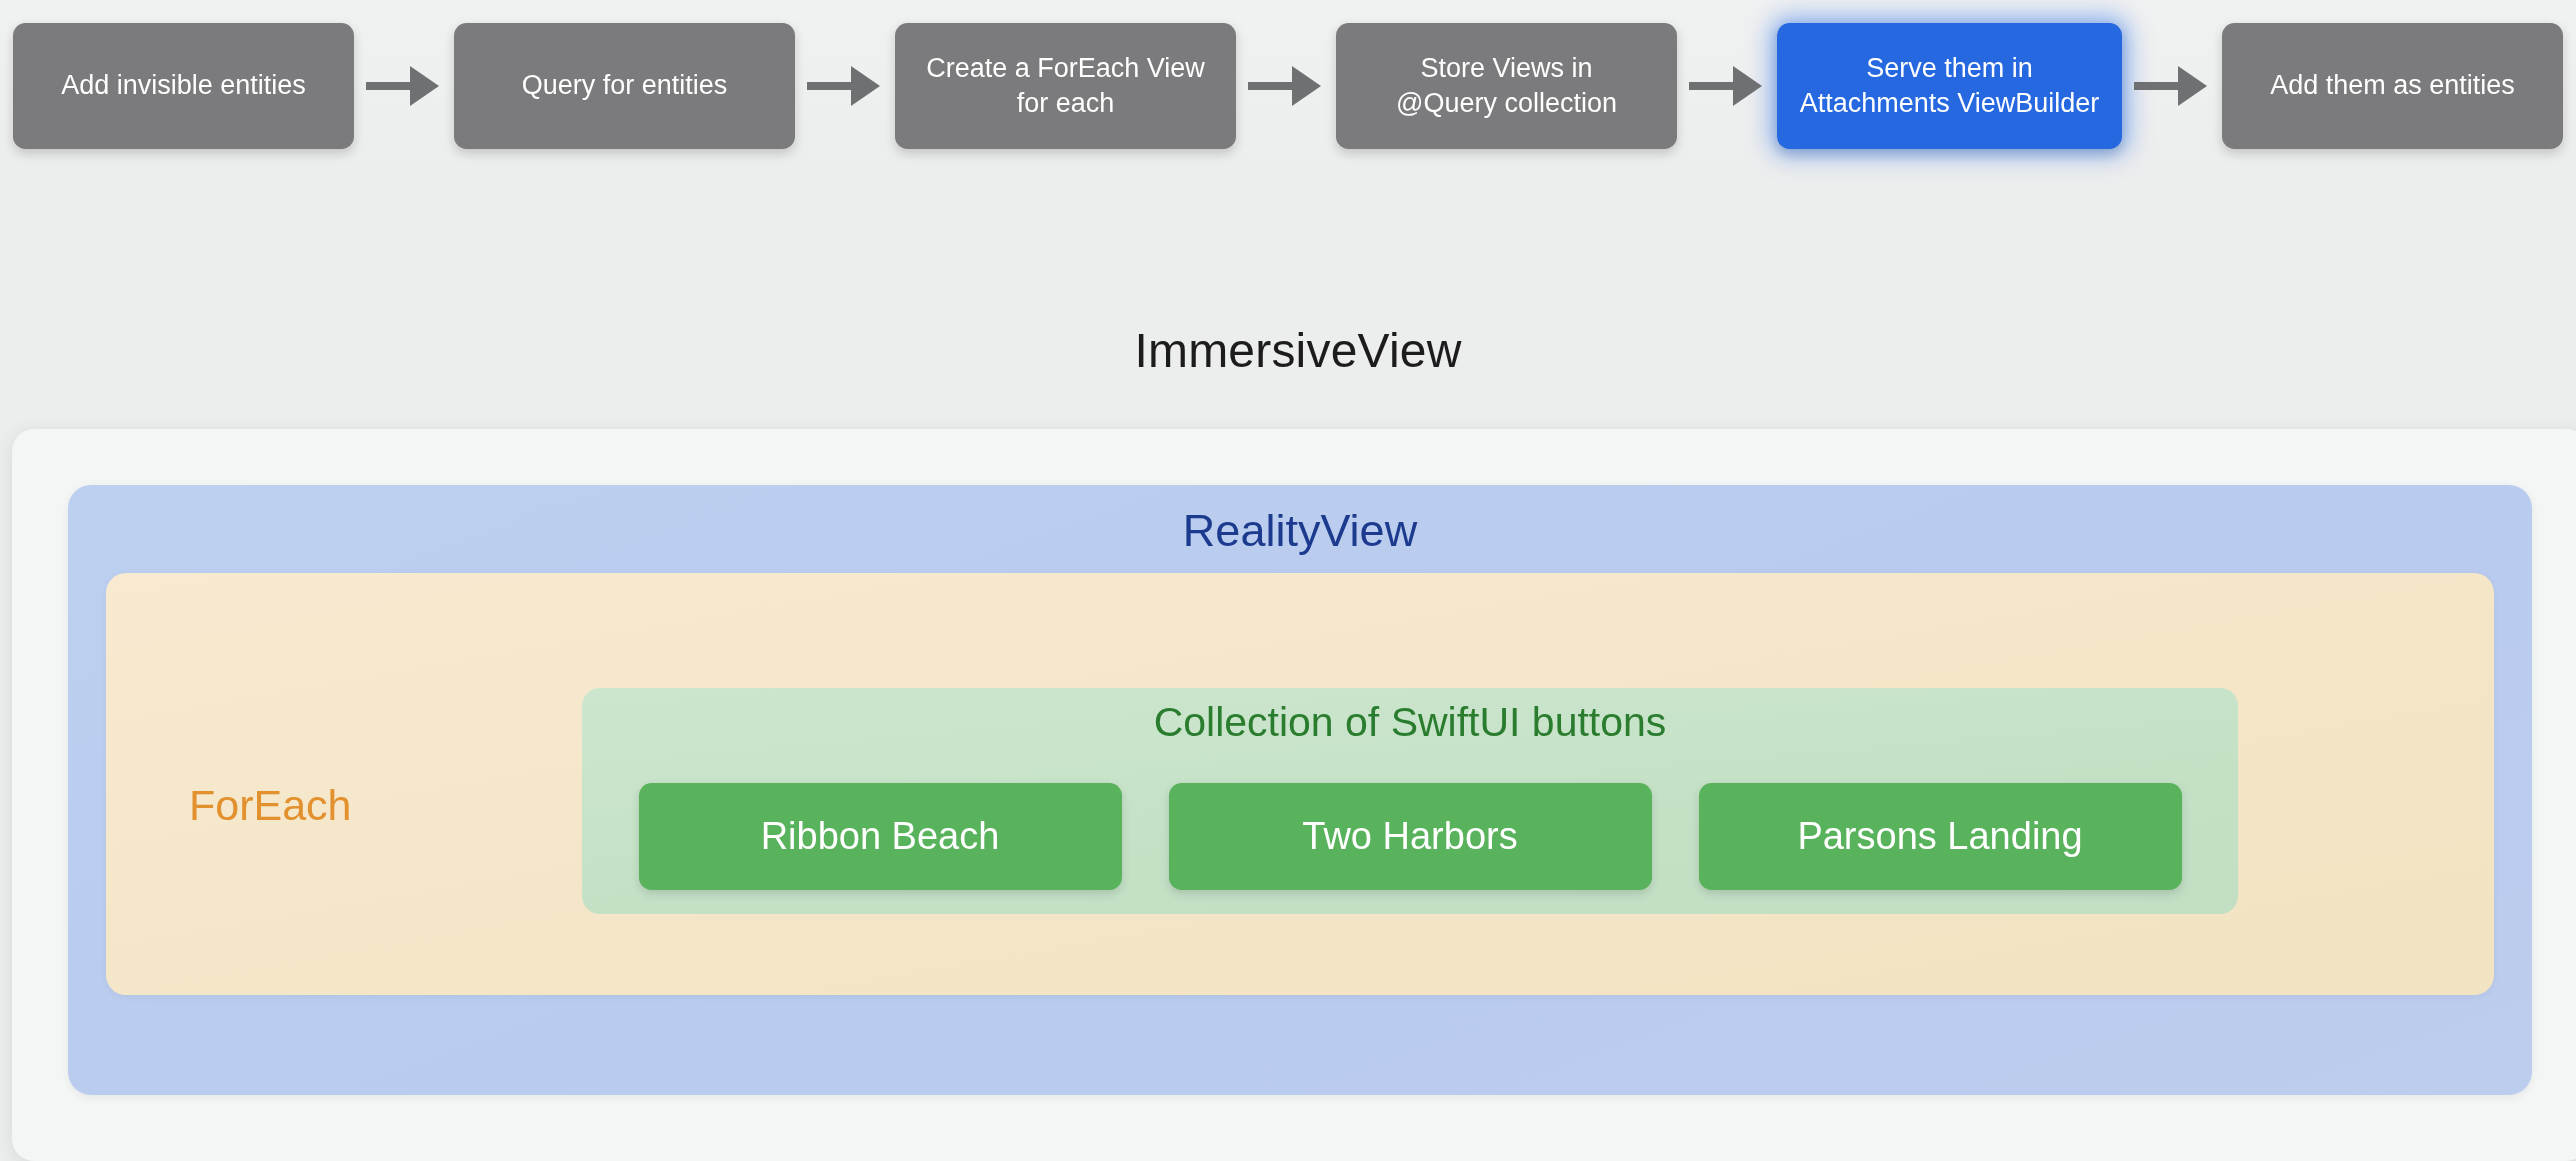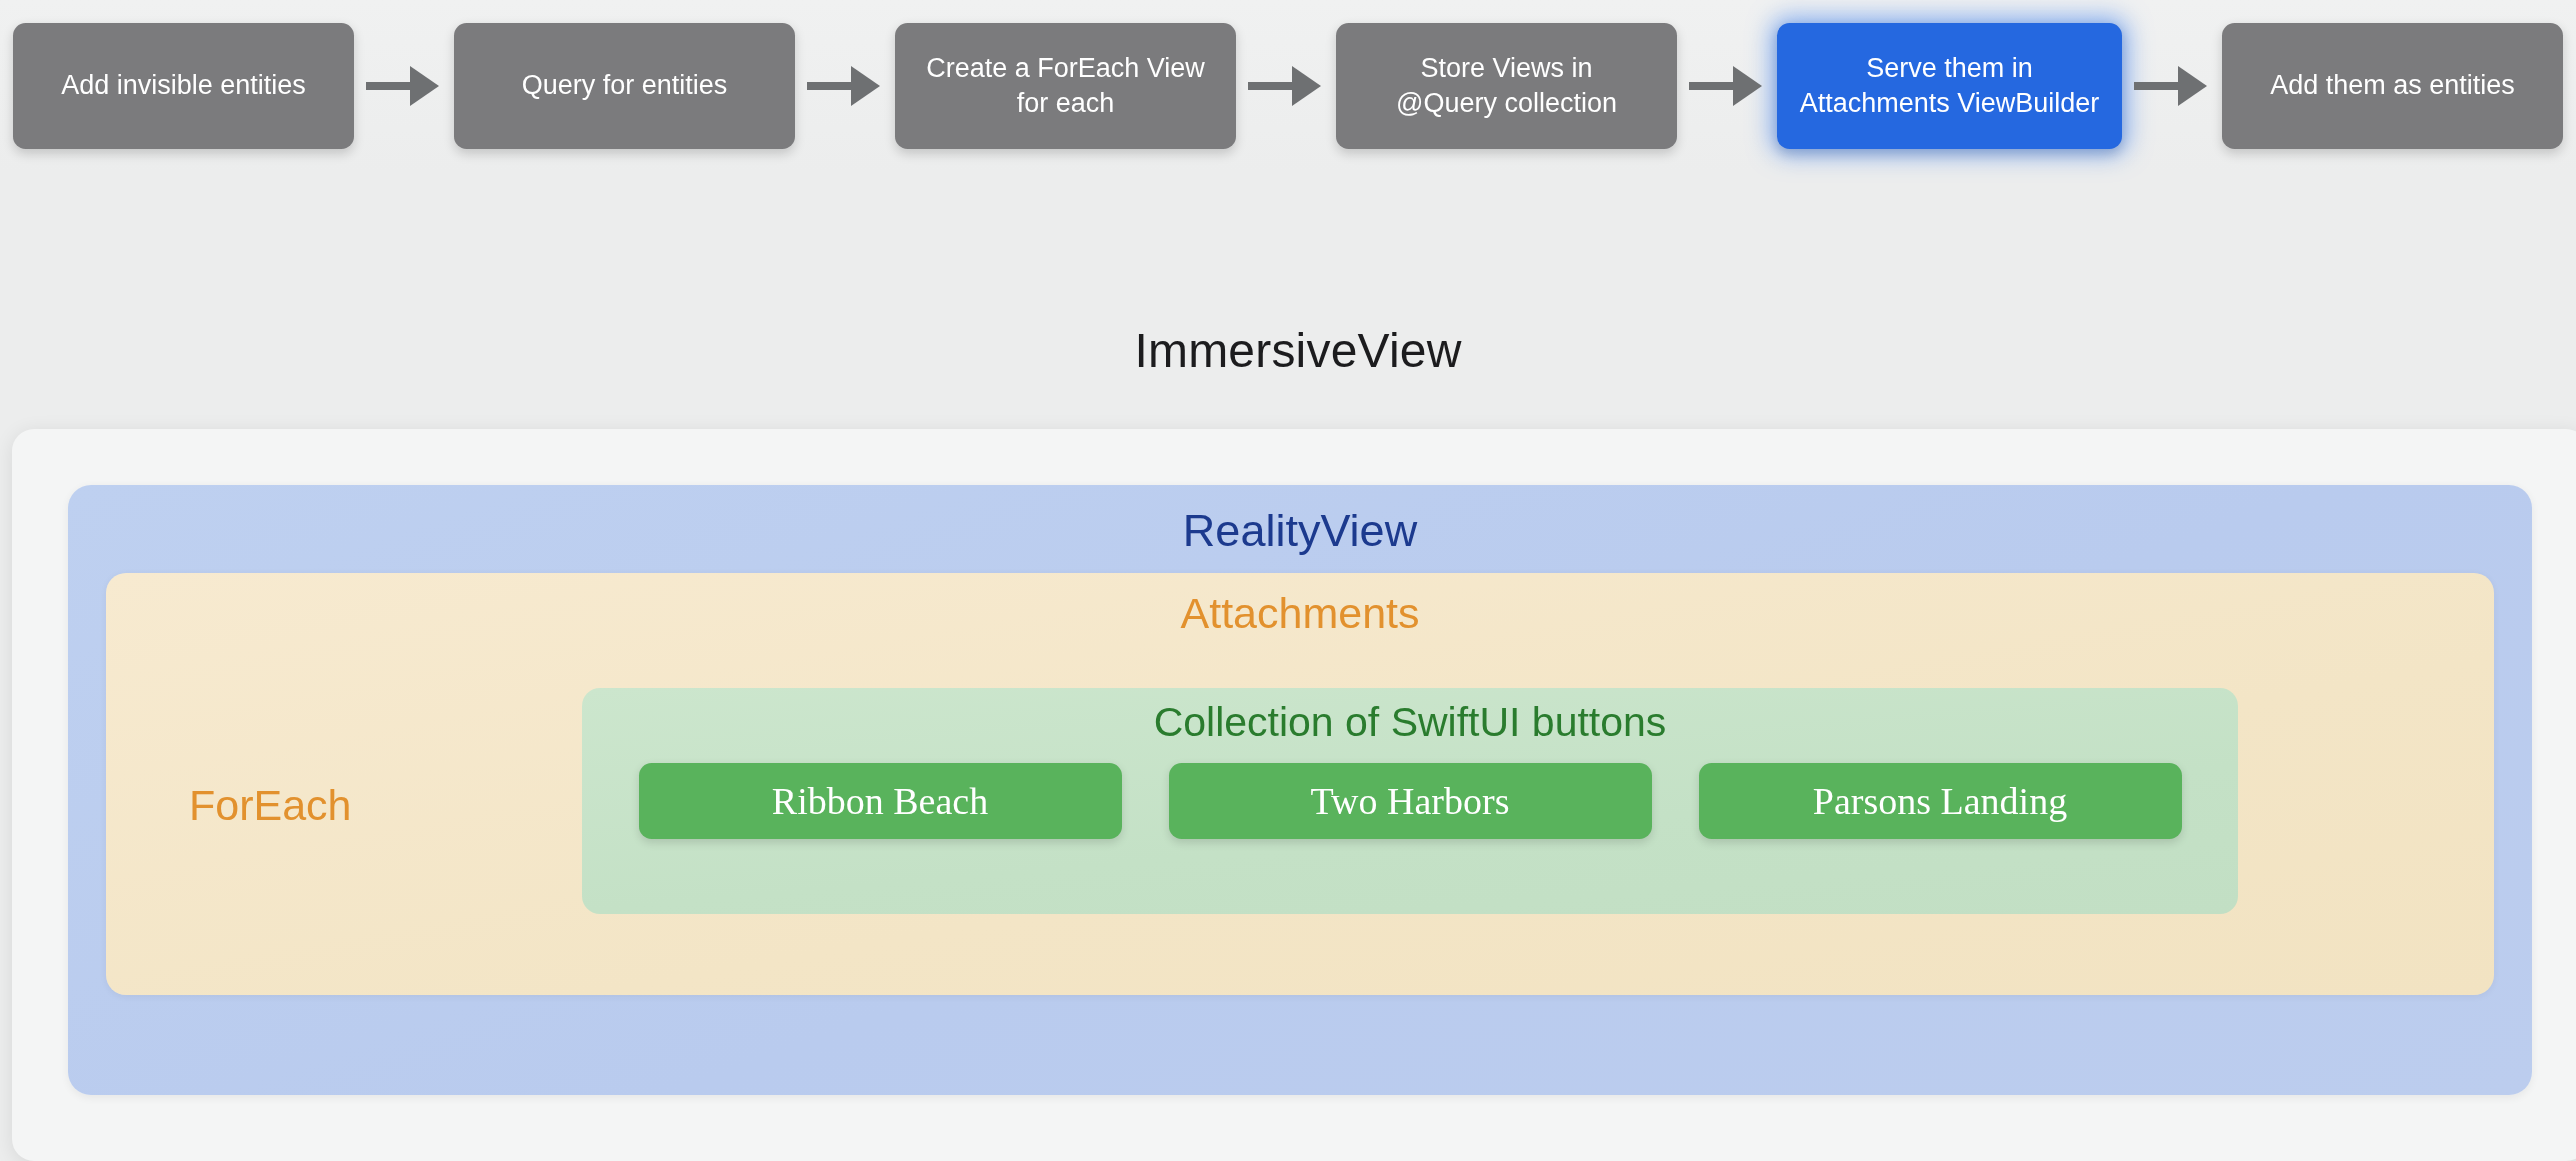"Attachments" div.box-label-attachments { html: <div>Attachments</div> -> none }
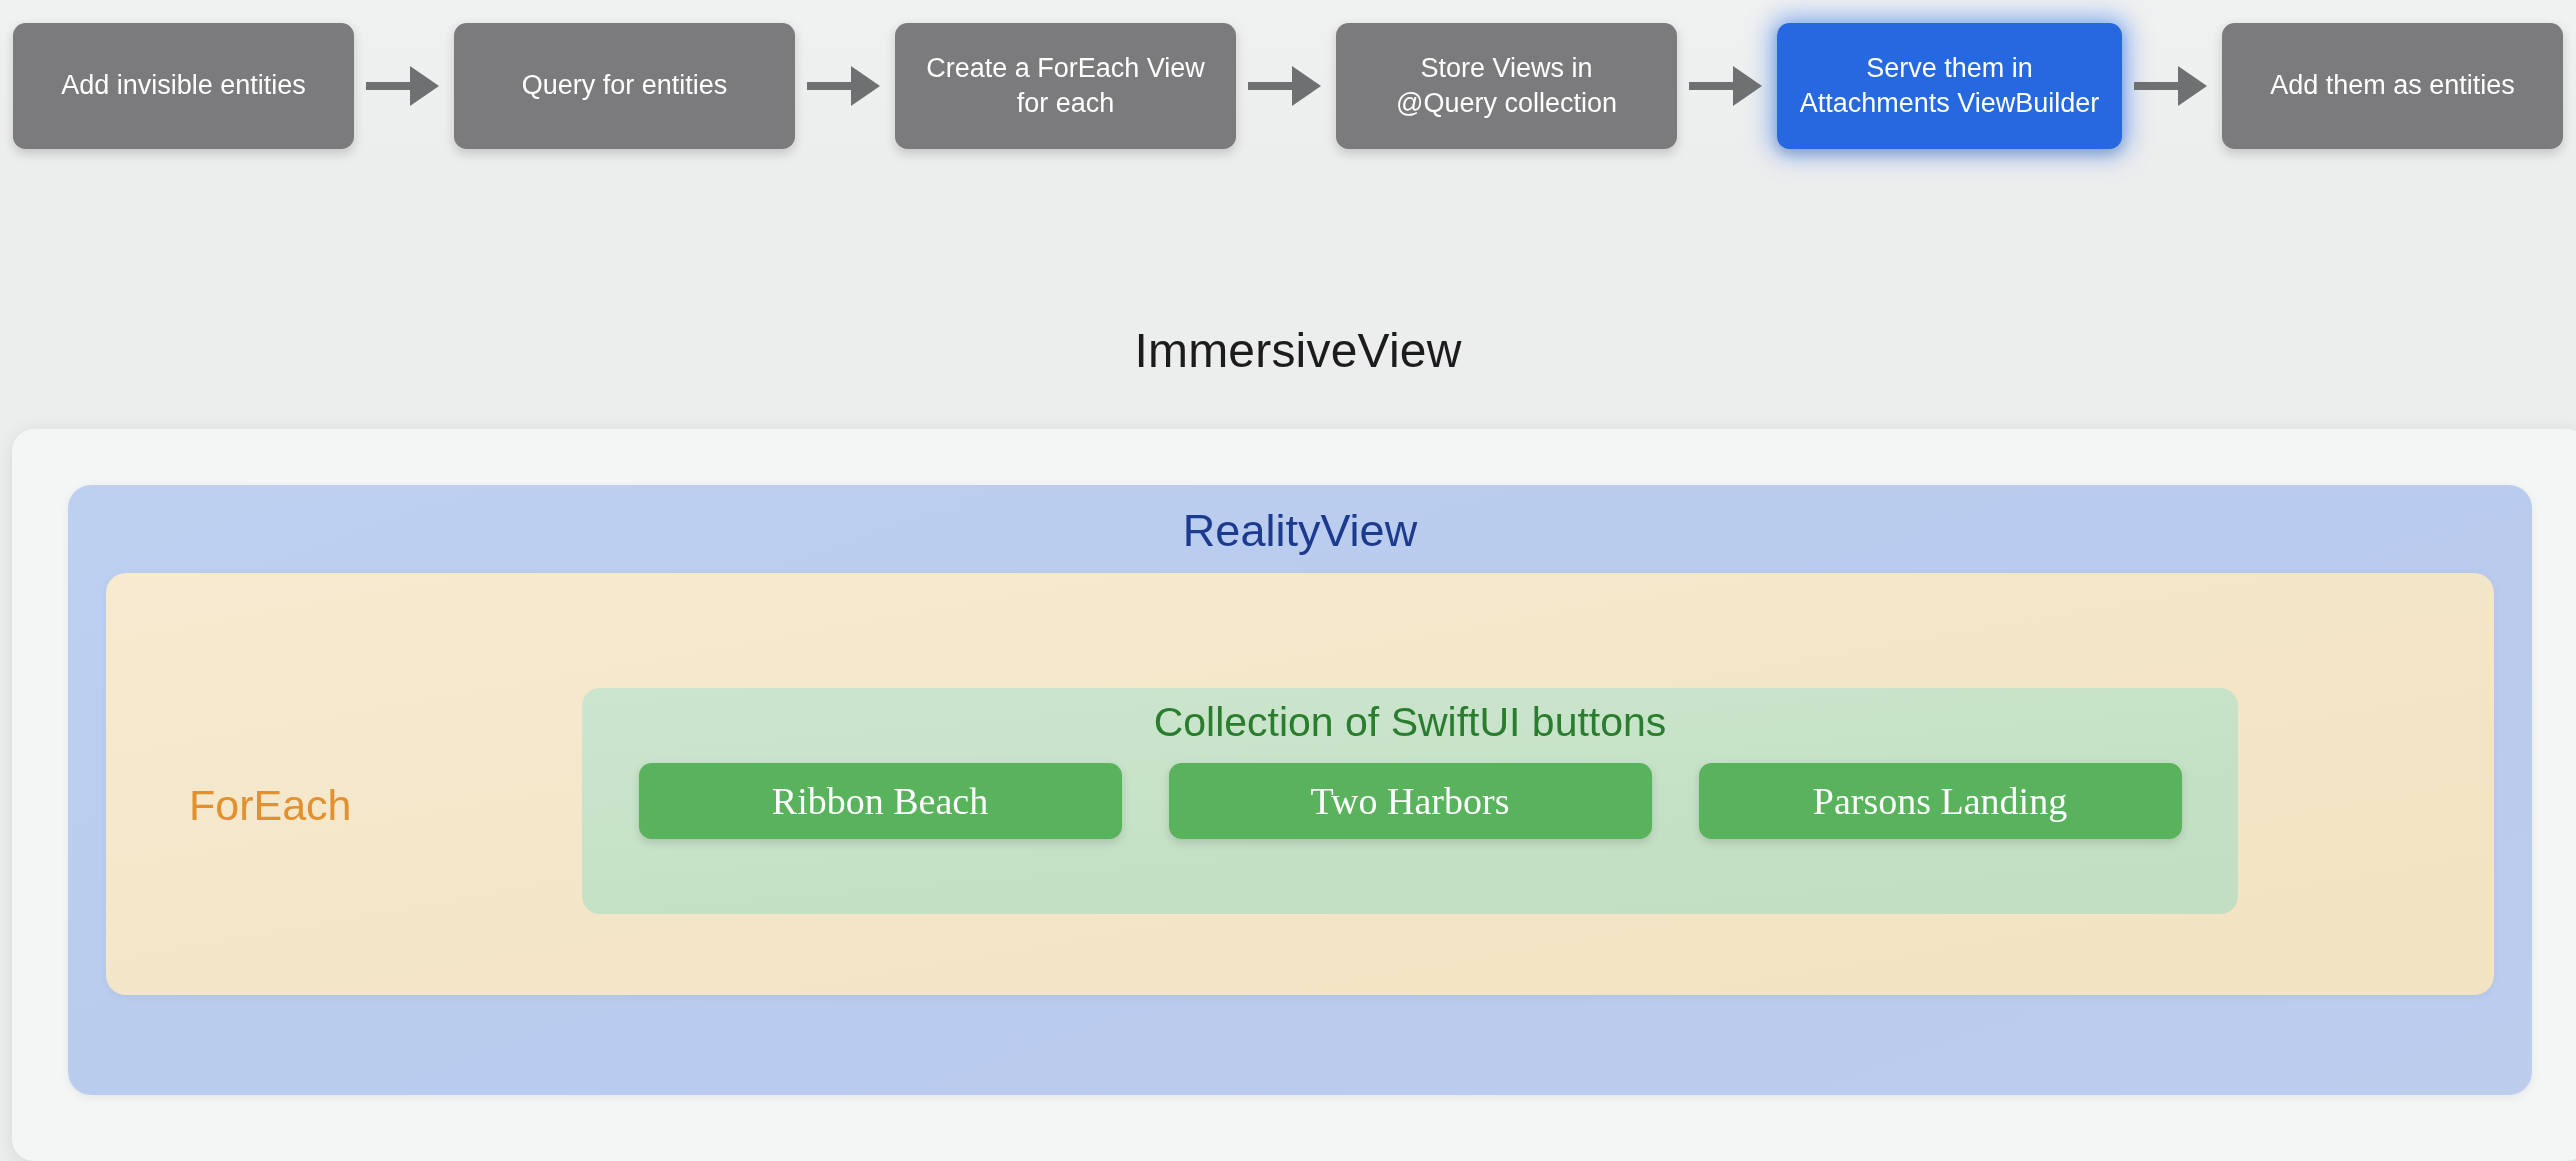"Ribbon Beach" .swiftui-button { font-family: Liberation Serif, serif -> Liberation Sans, sans-serif; height: 76px -> 107px; margin-top: none -> 20px }
